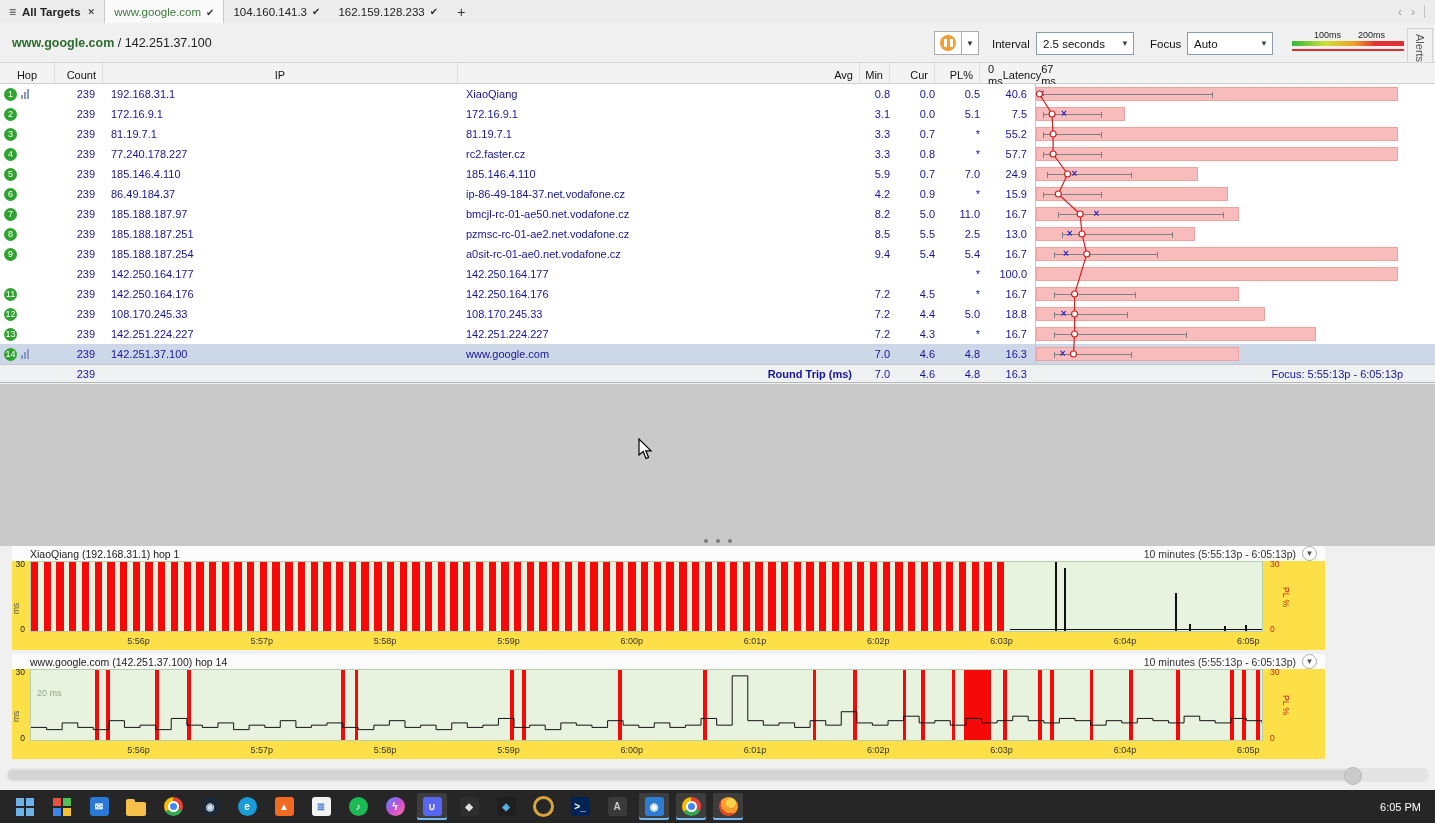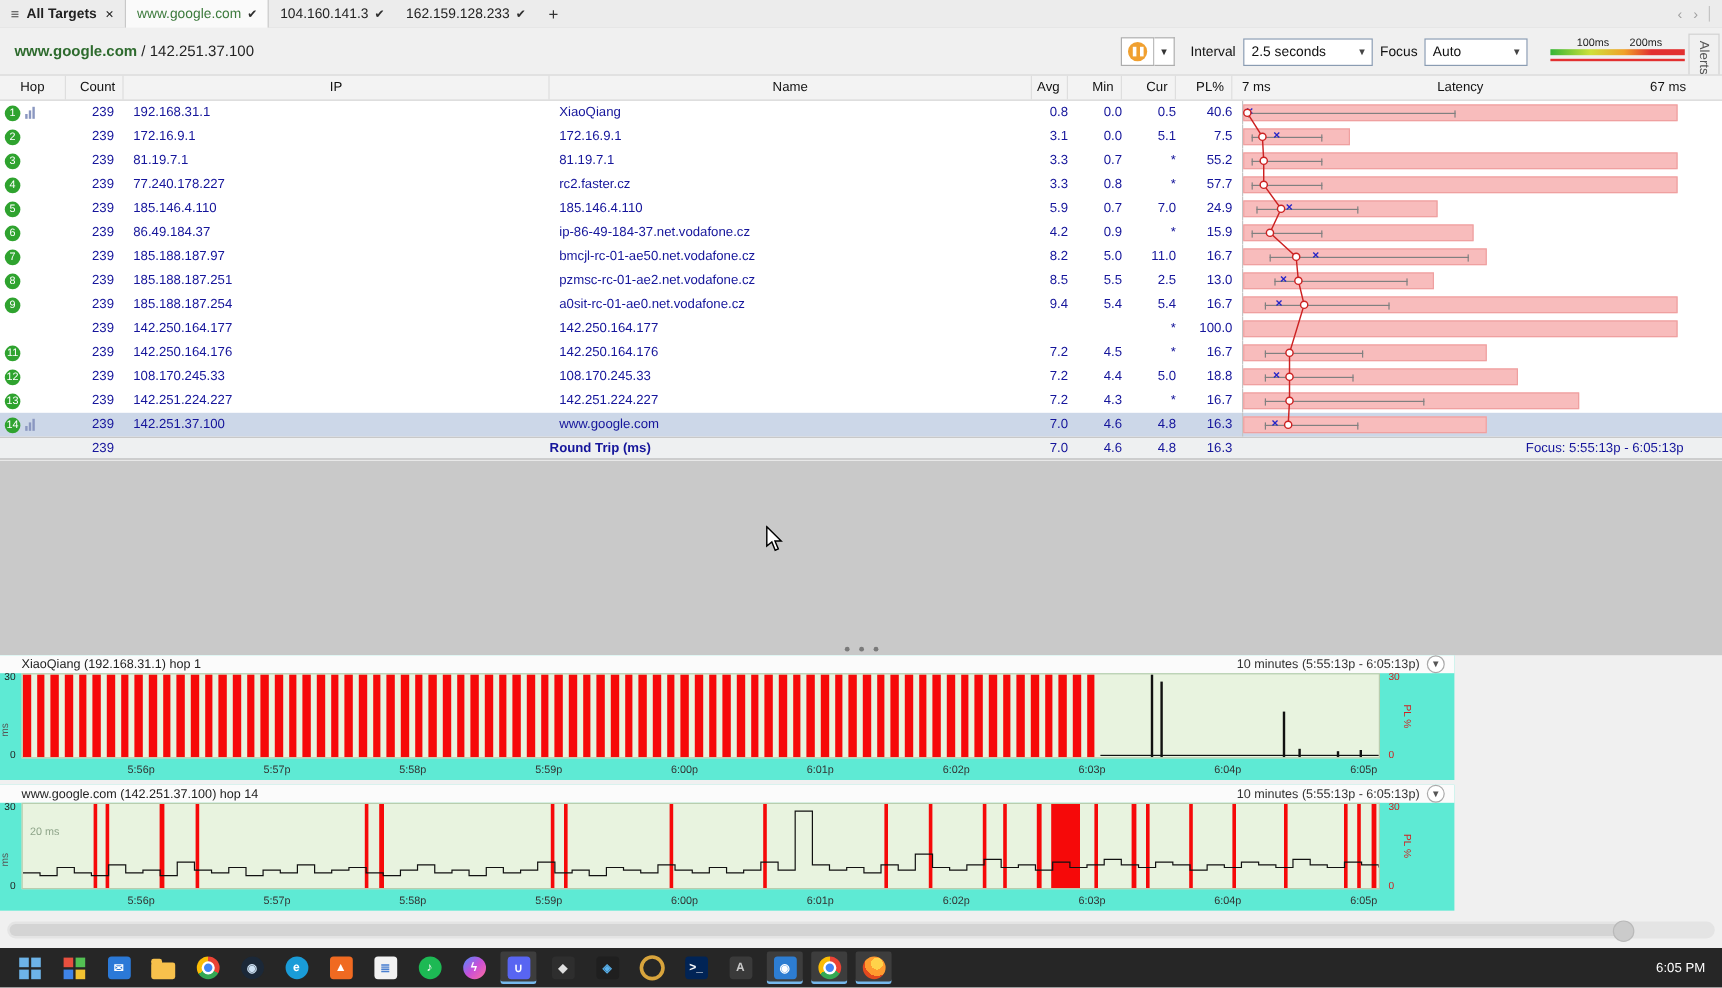"2.5 seconds" .sel-interval { width: 108px -> 98px }
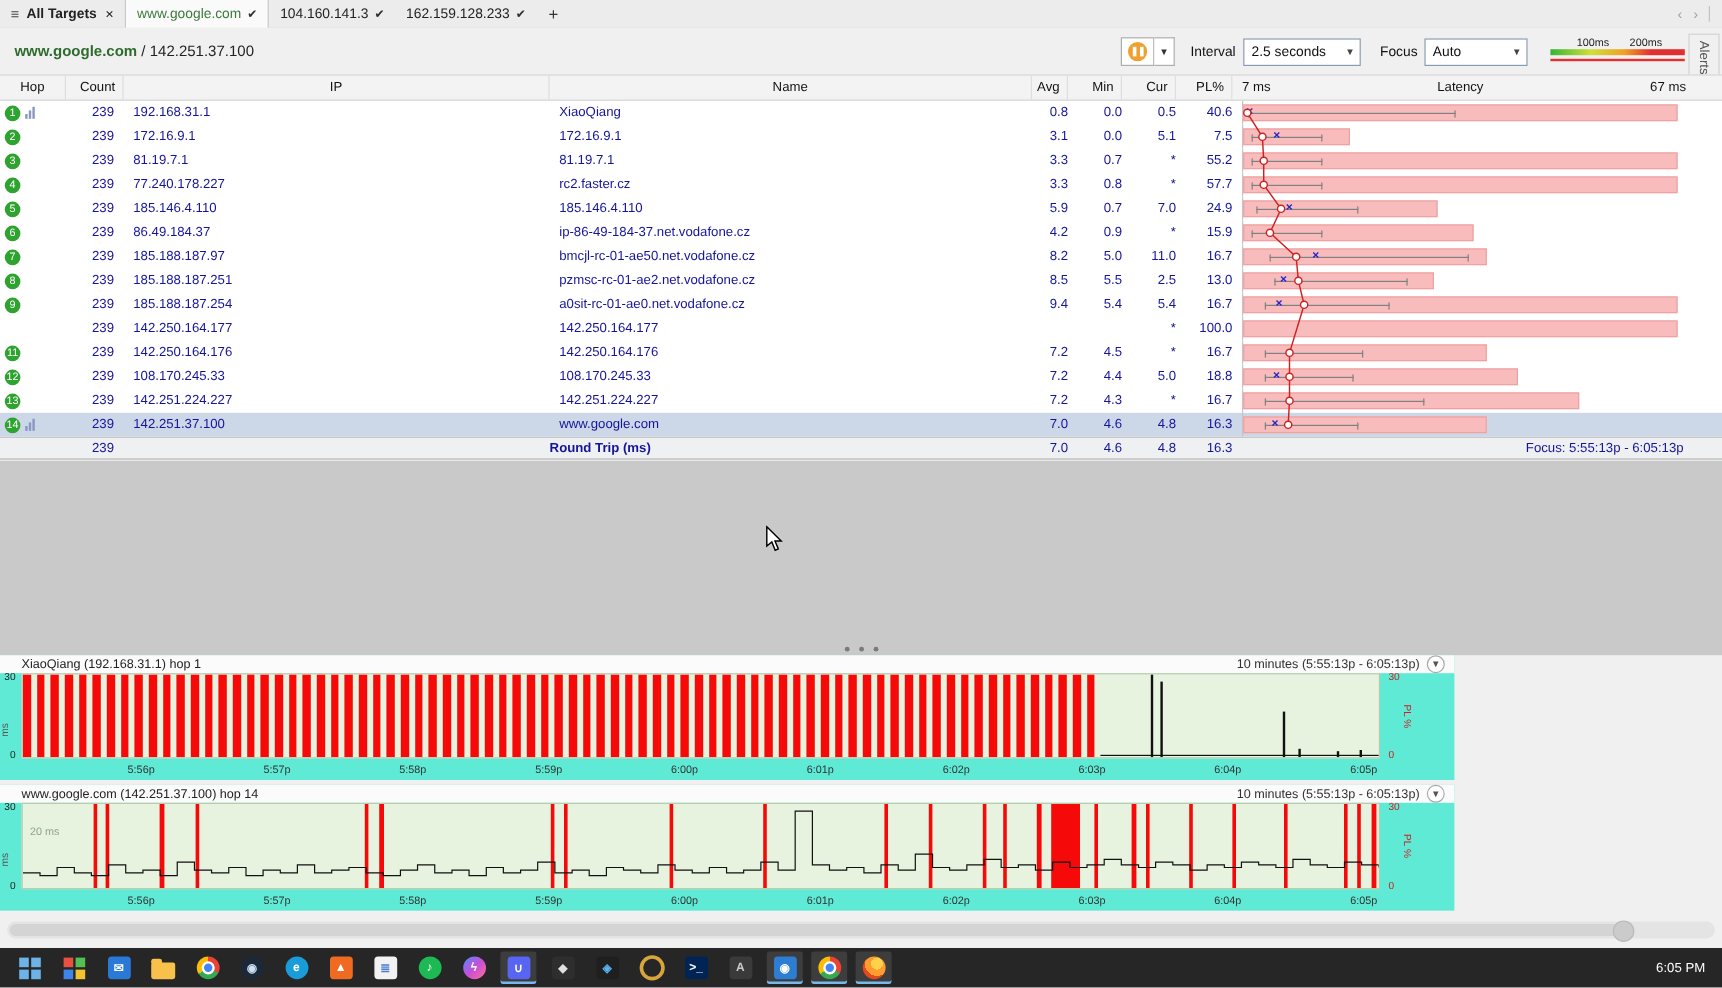"Name" div.hcell { html: <div>Name</div> -> none }
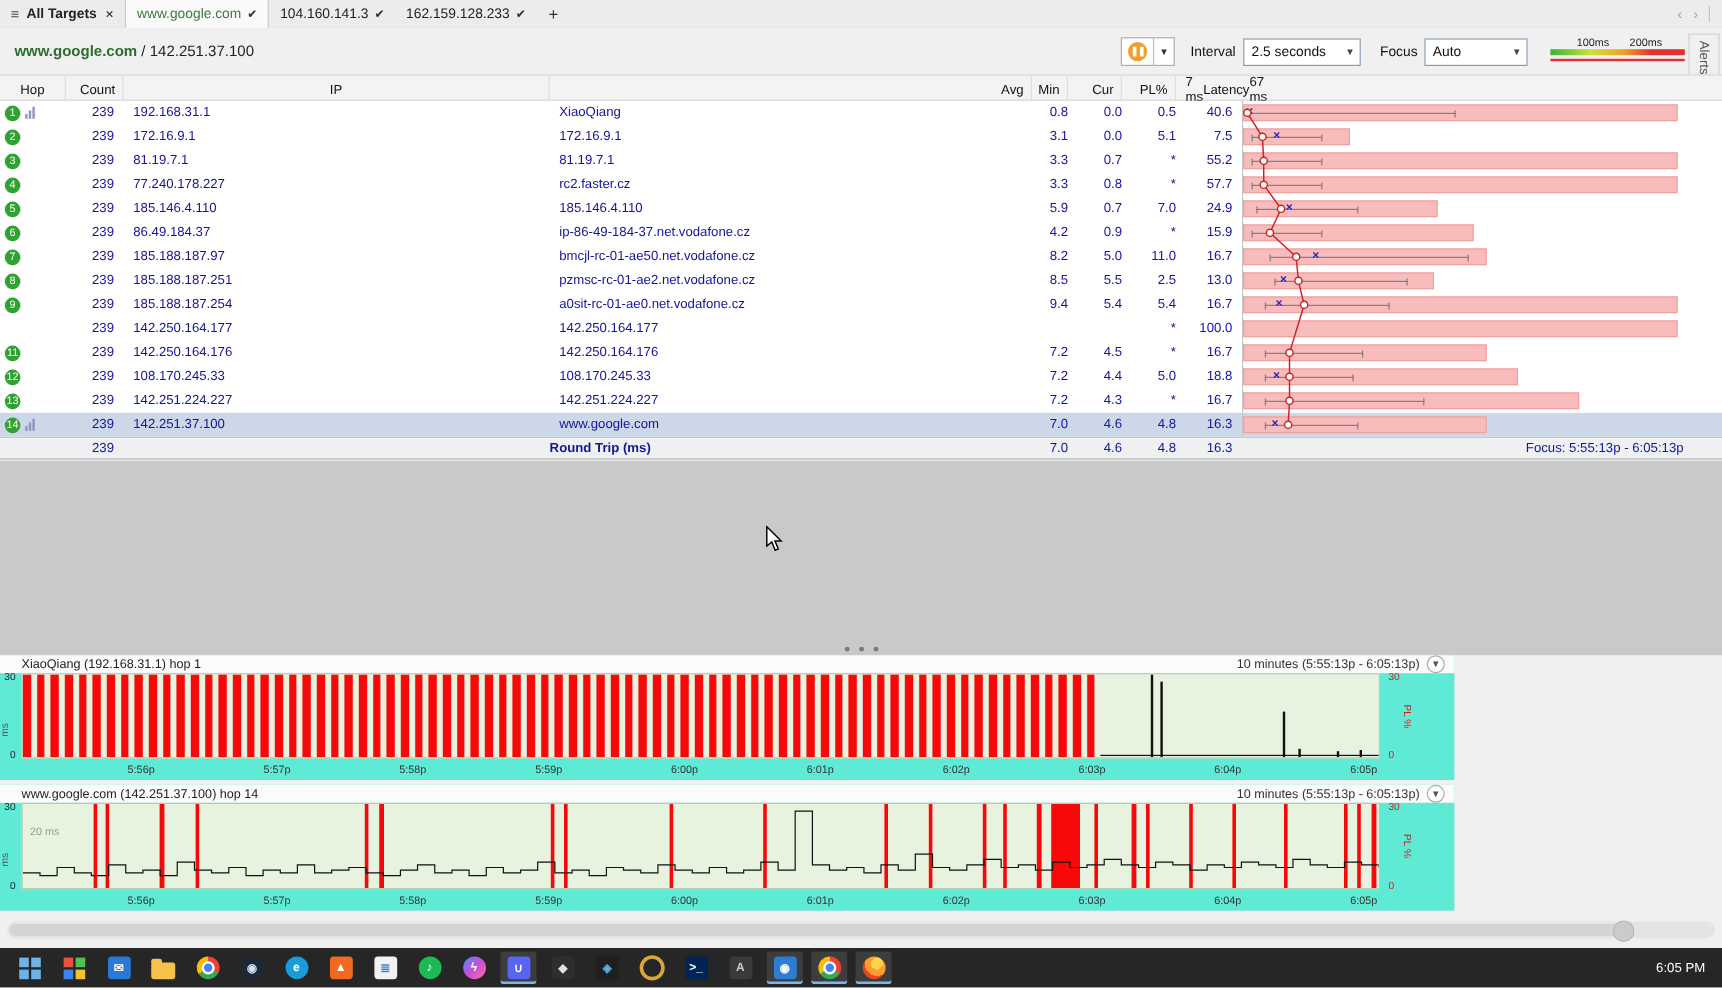"7 ms" span { text: 7 -> 0 }
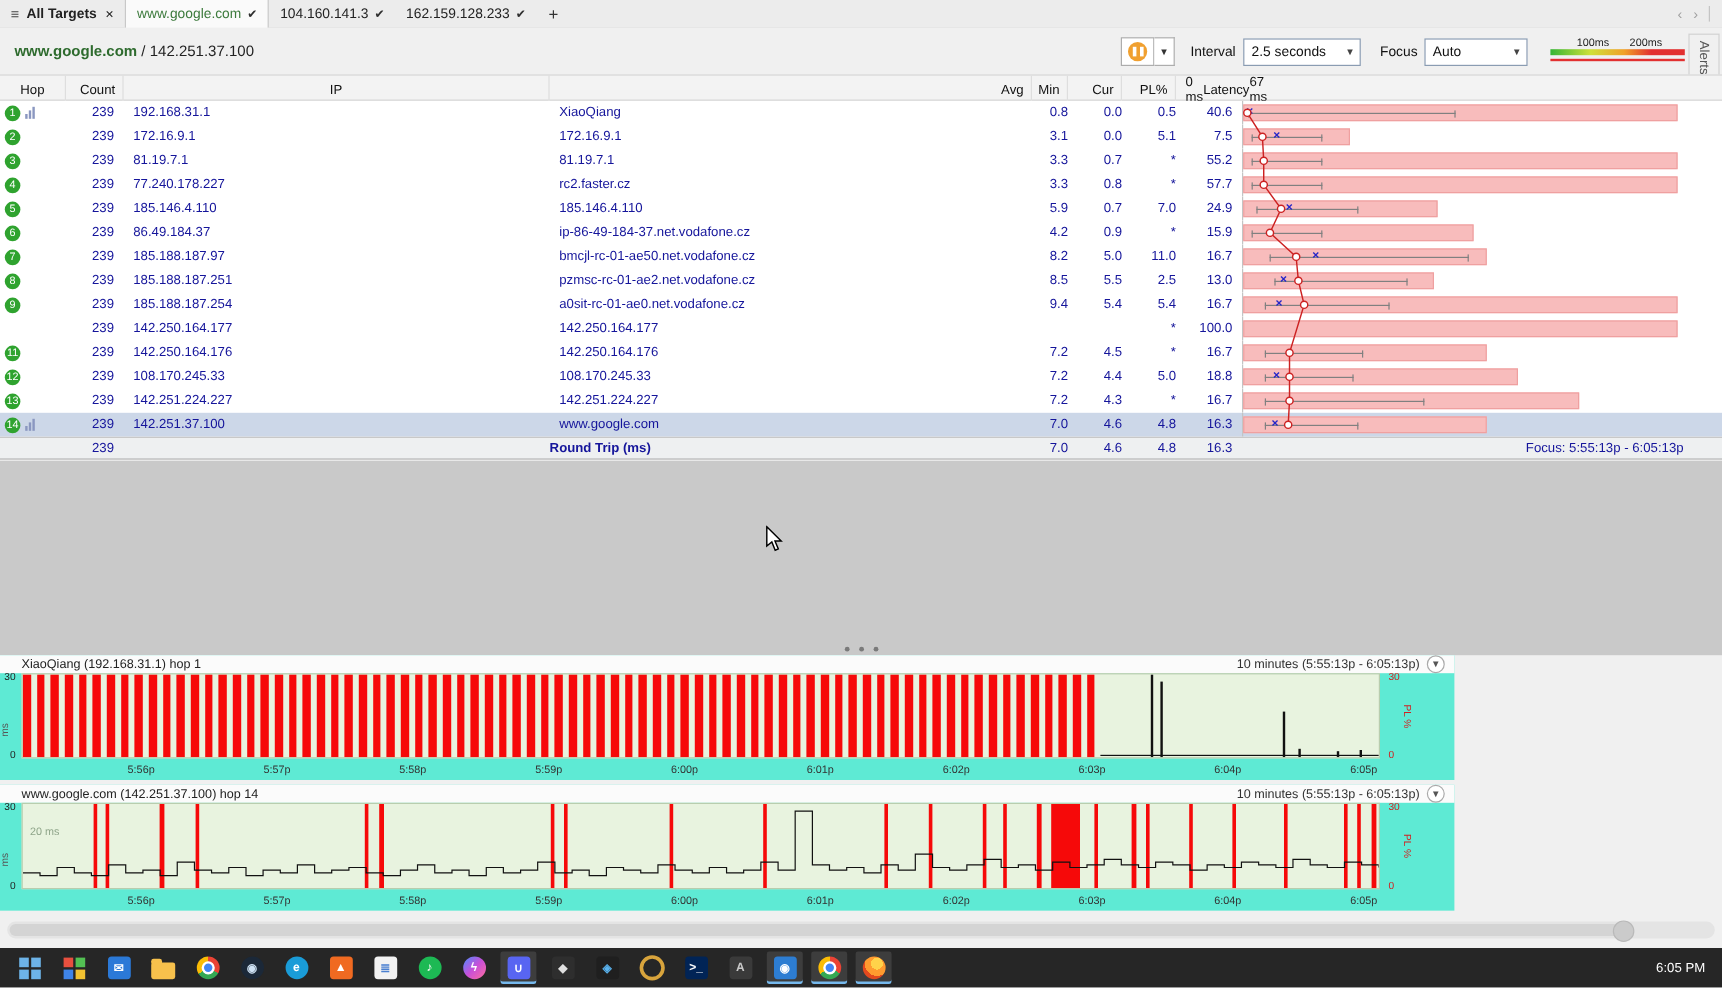"Round Trip (ms)" .tfoot .flabel { text-align: none -> right }
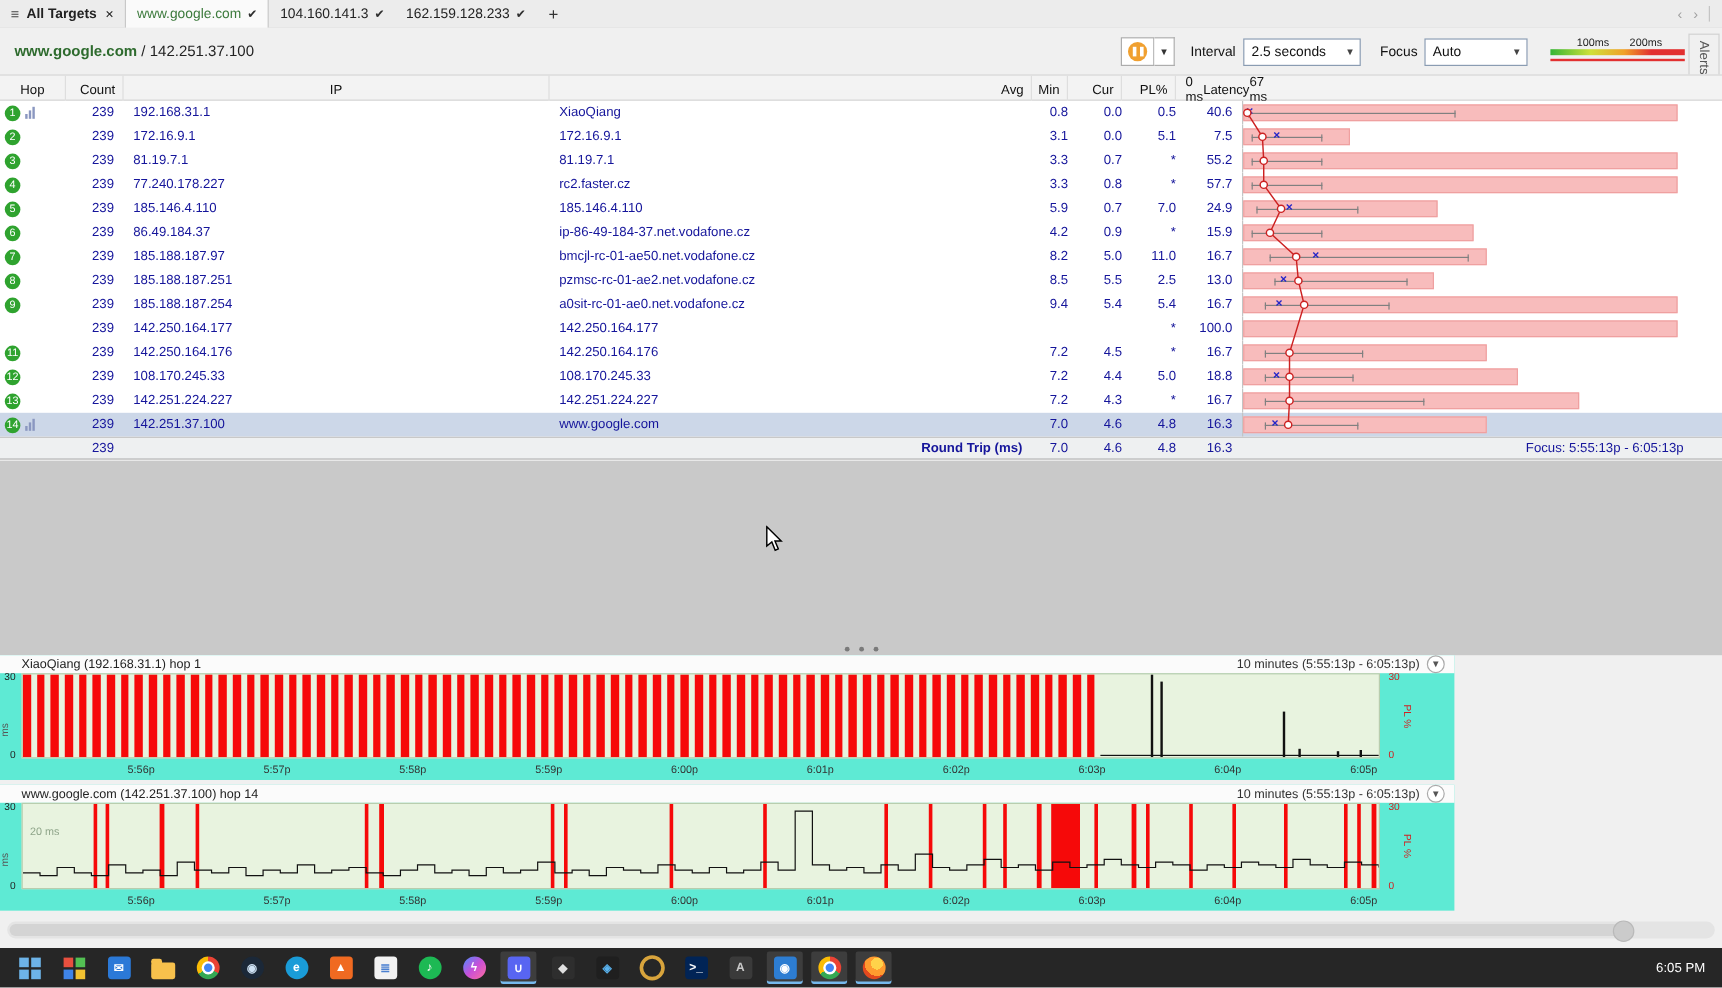"XiaoQiang (192.168.31.1) hop 1" .gpanel { background: #5eead4 -> #fde047; left: 0 -> 12px; width: 1212px -> 1313px }
